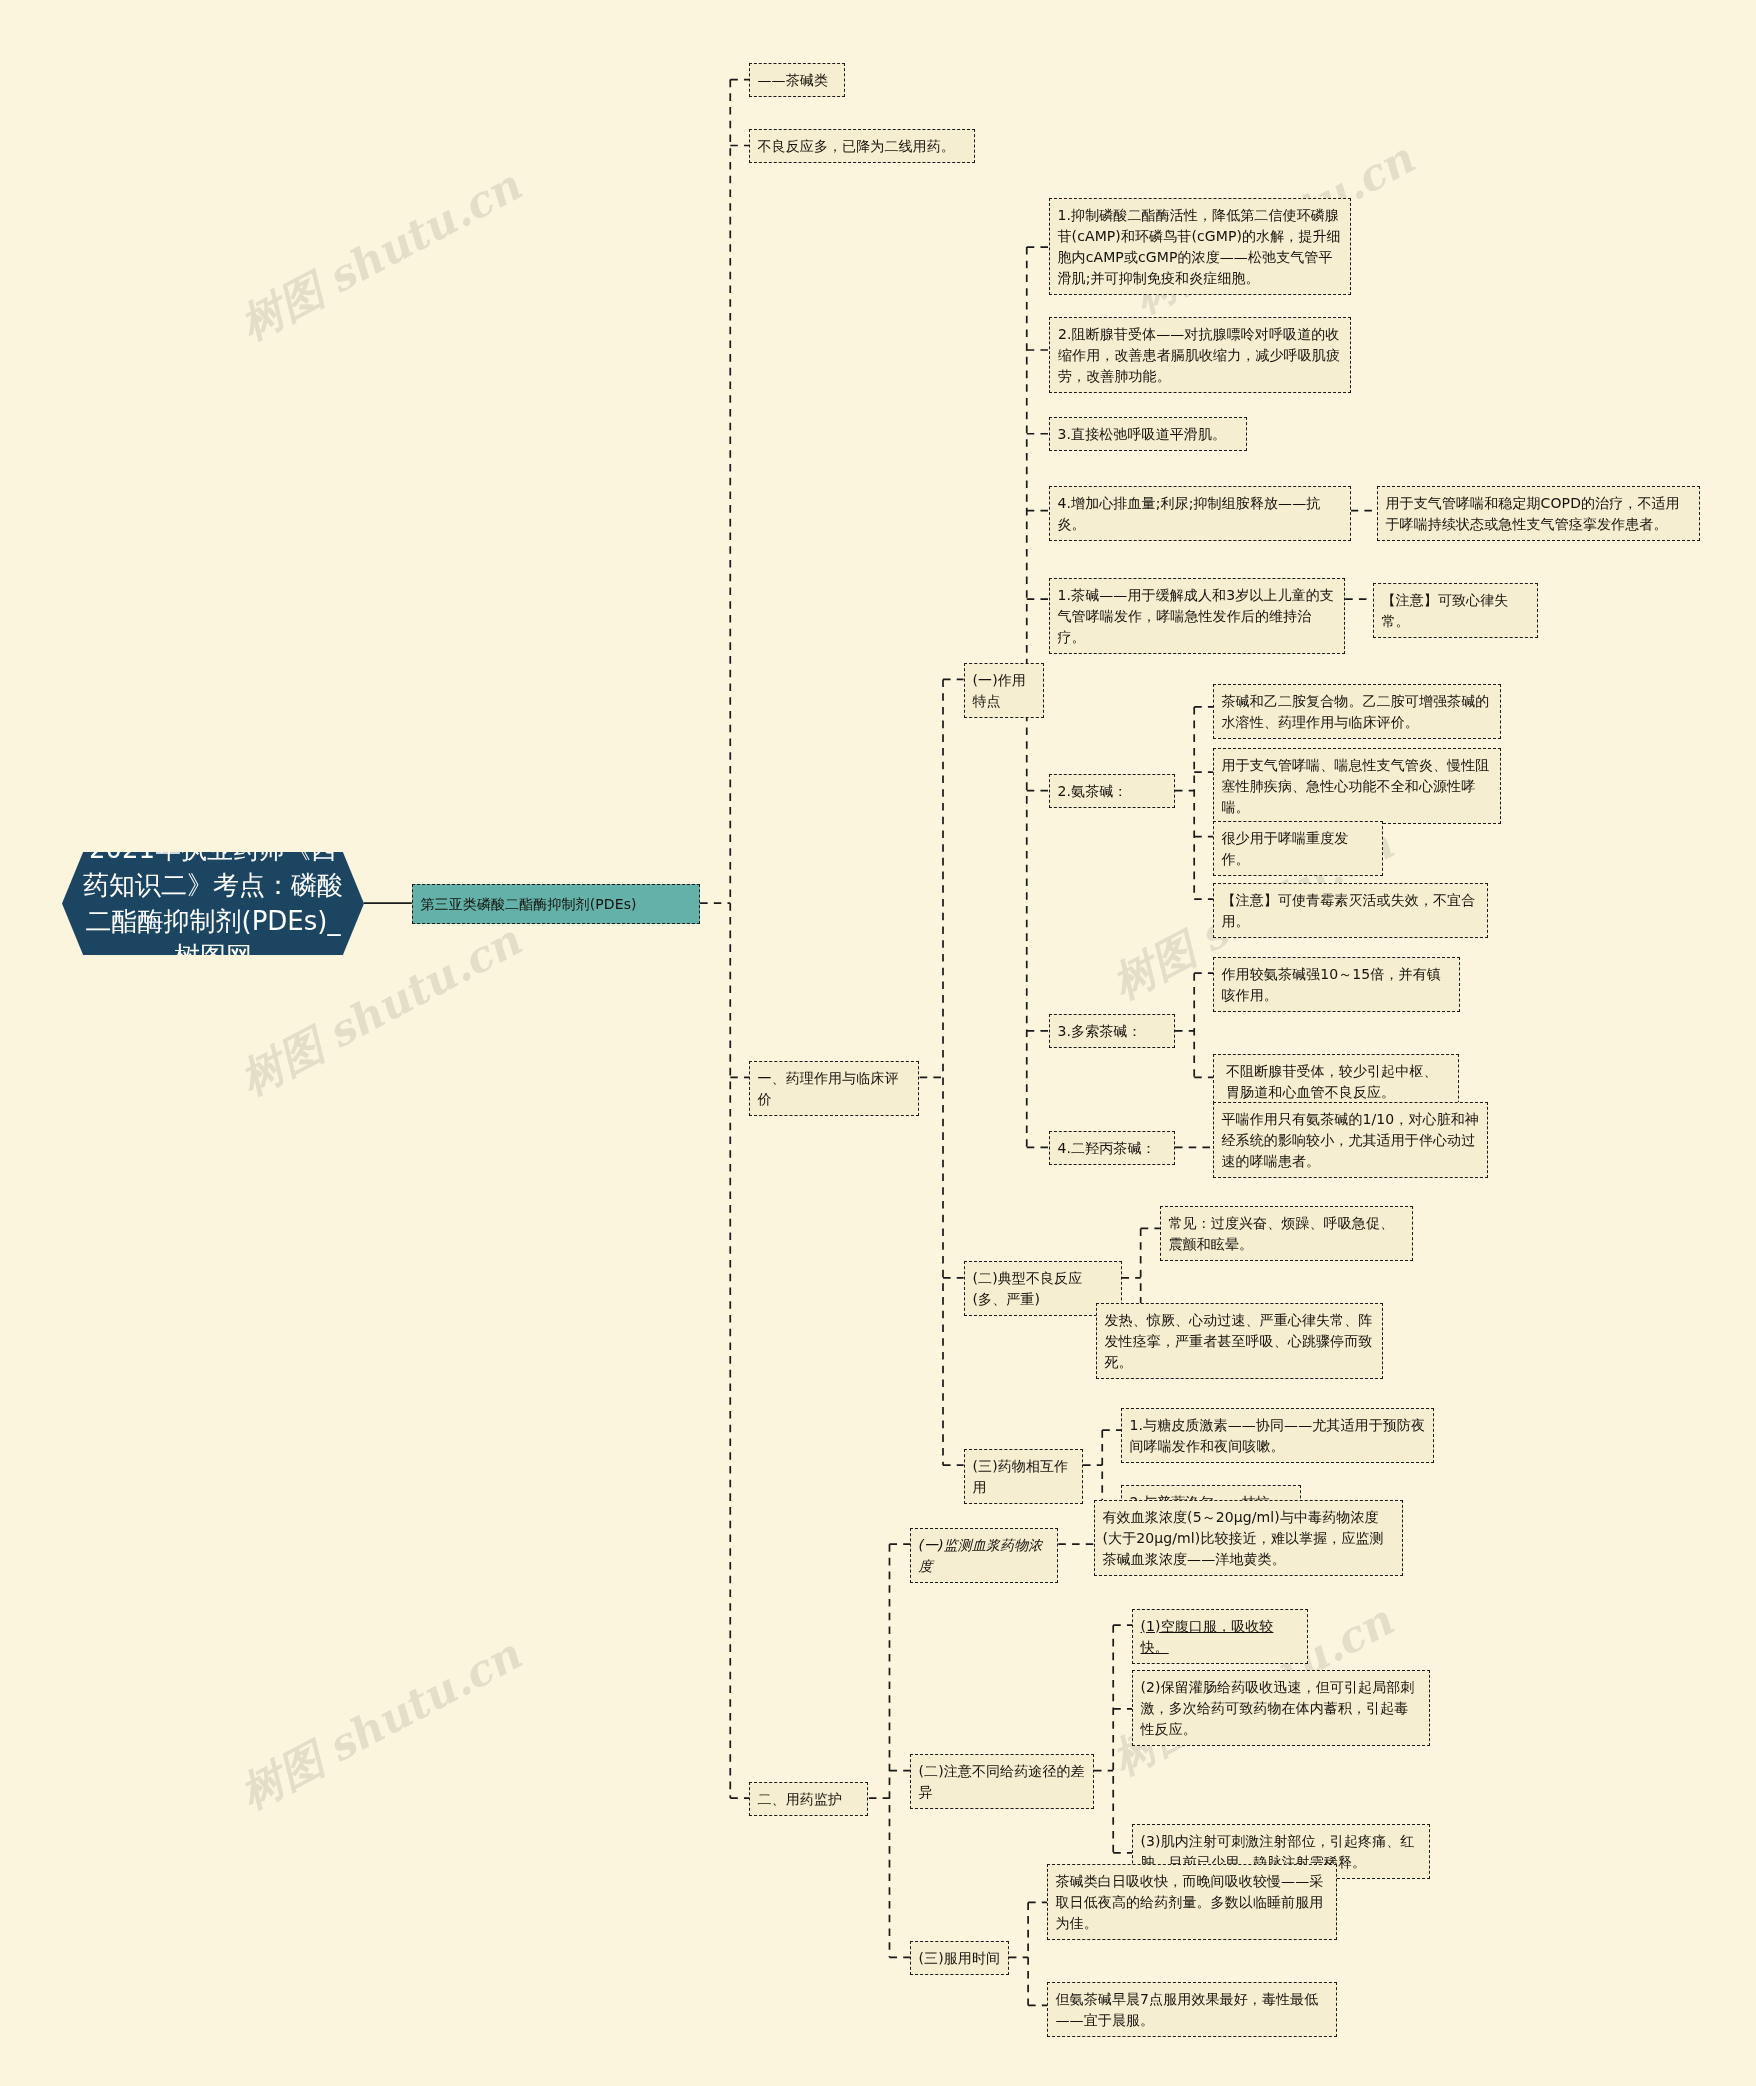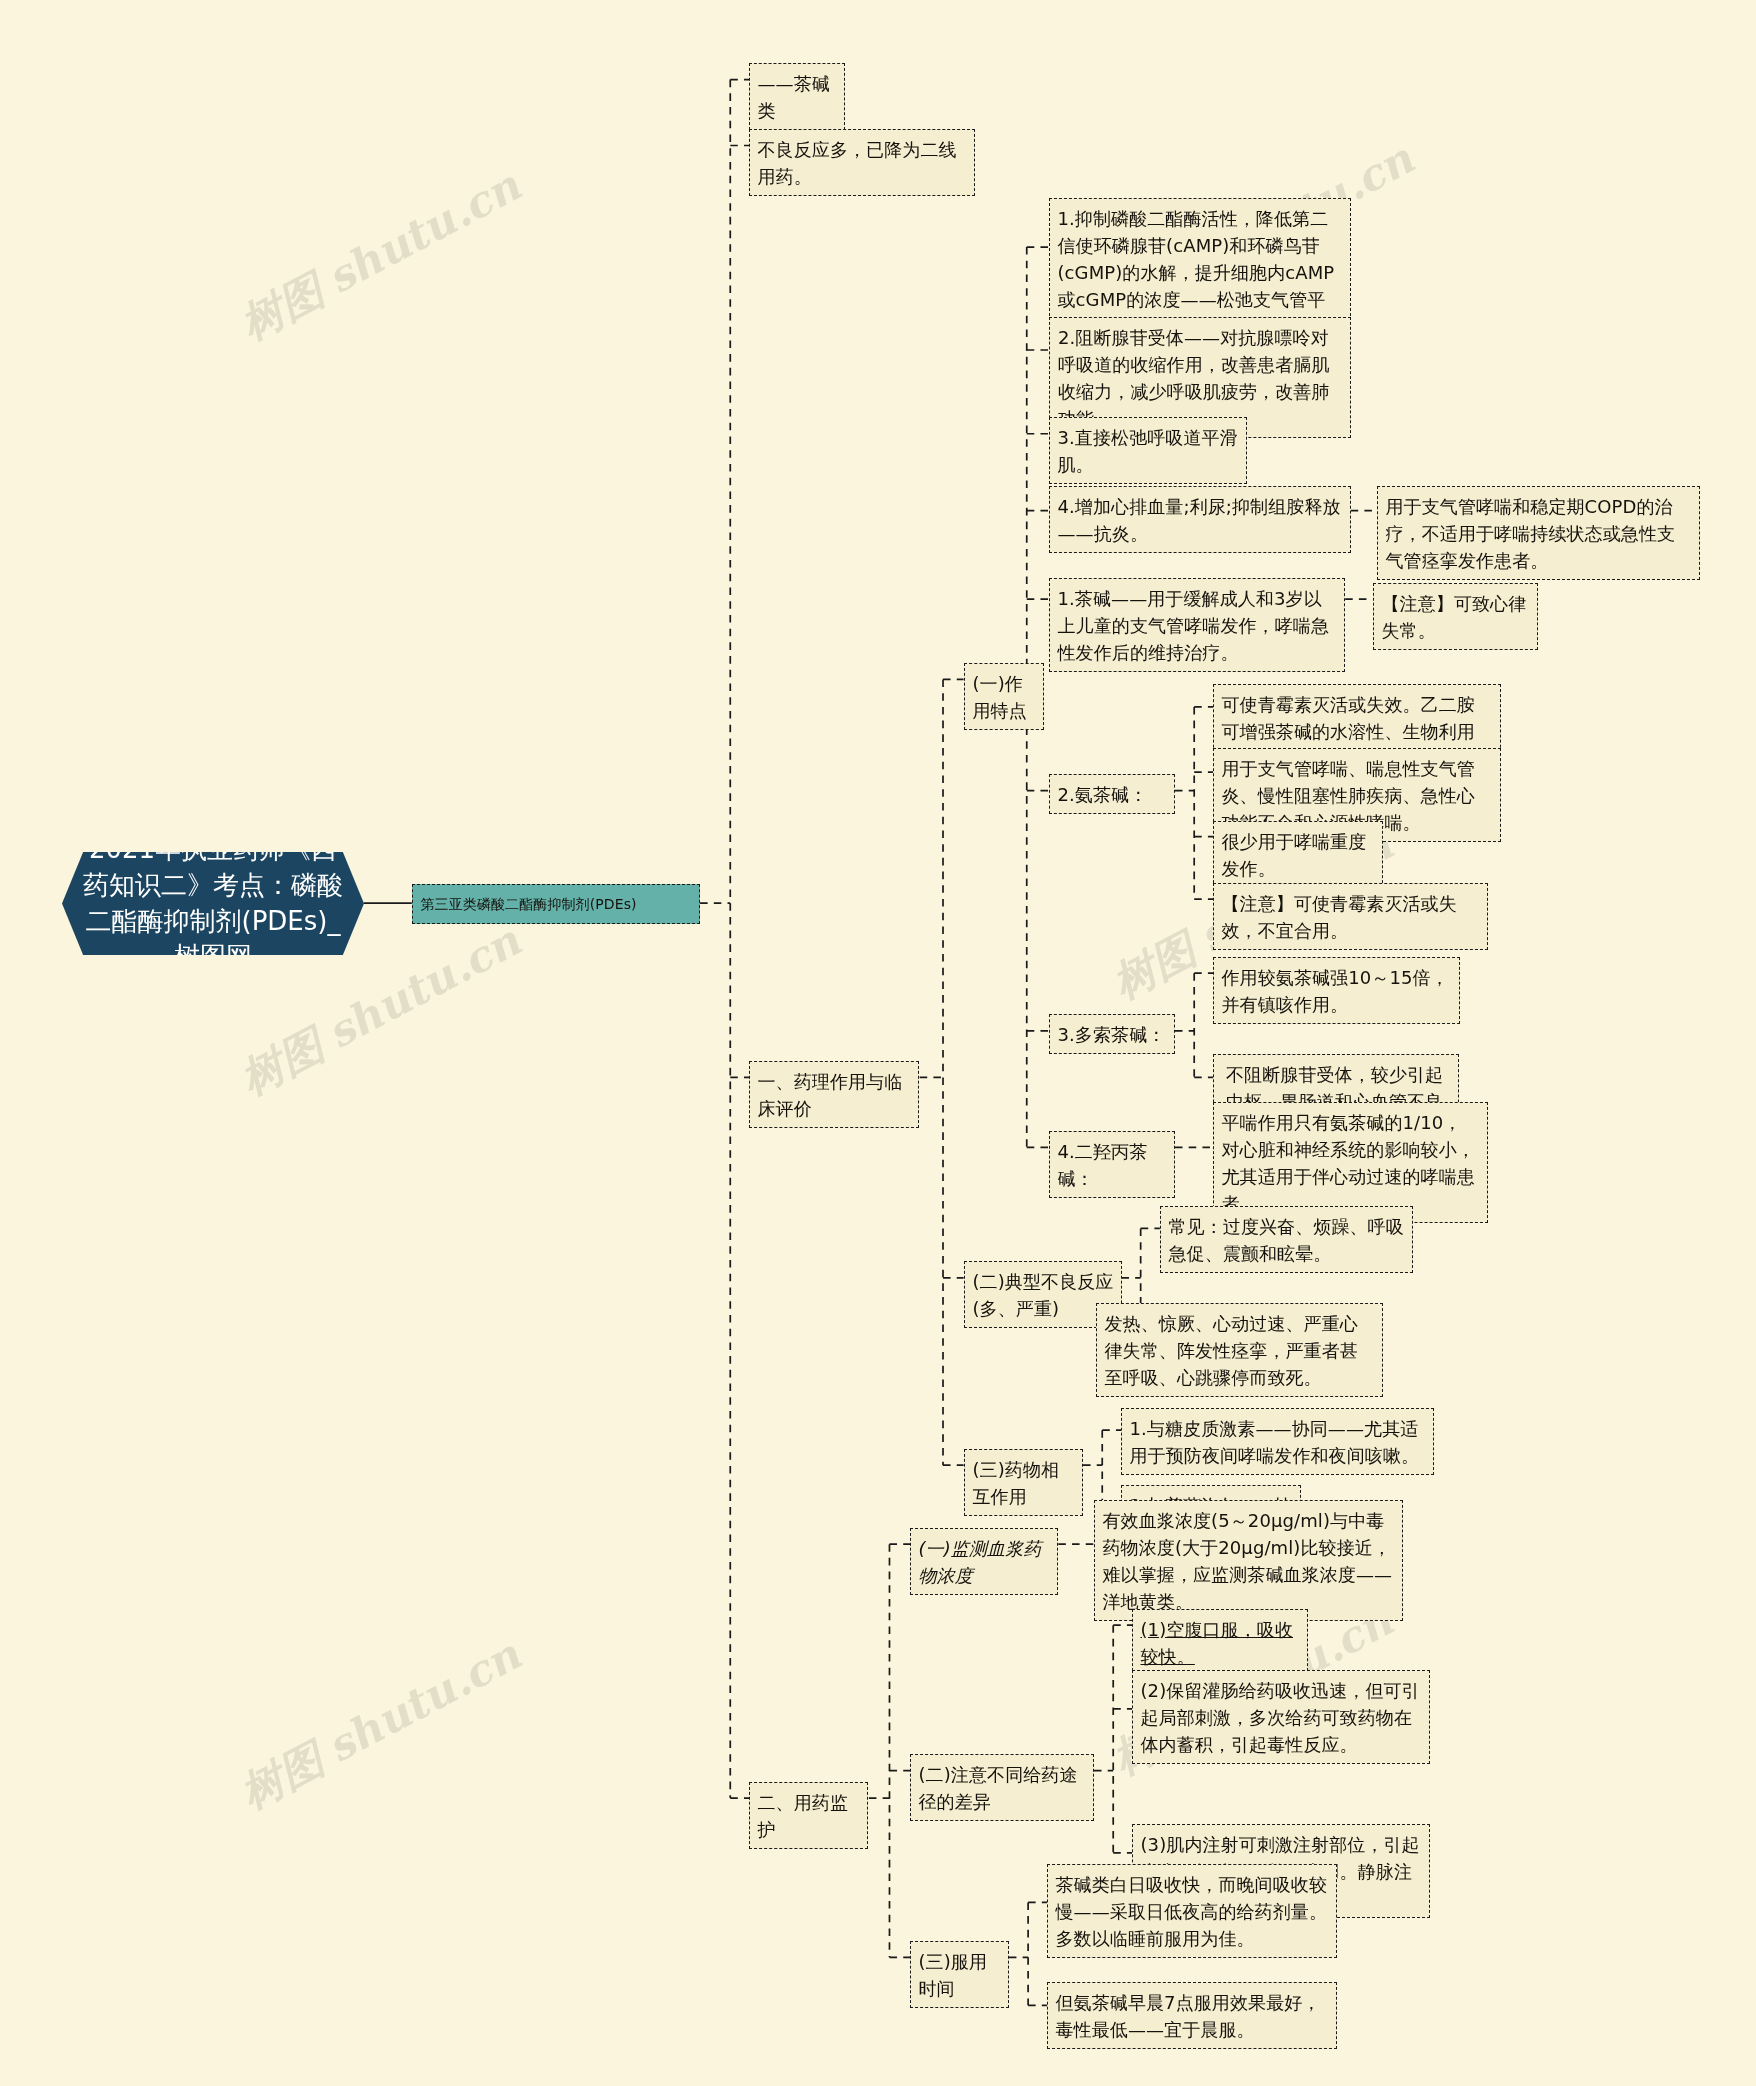"——茶碱类" .node { font-size: 18px -> 14px }
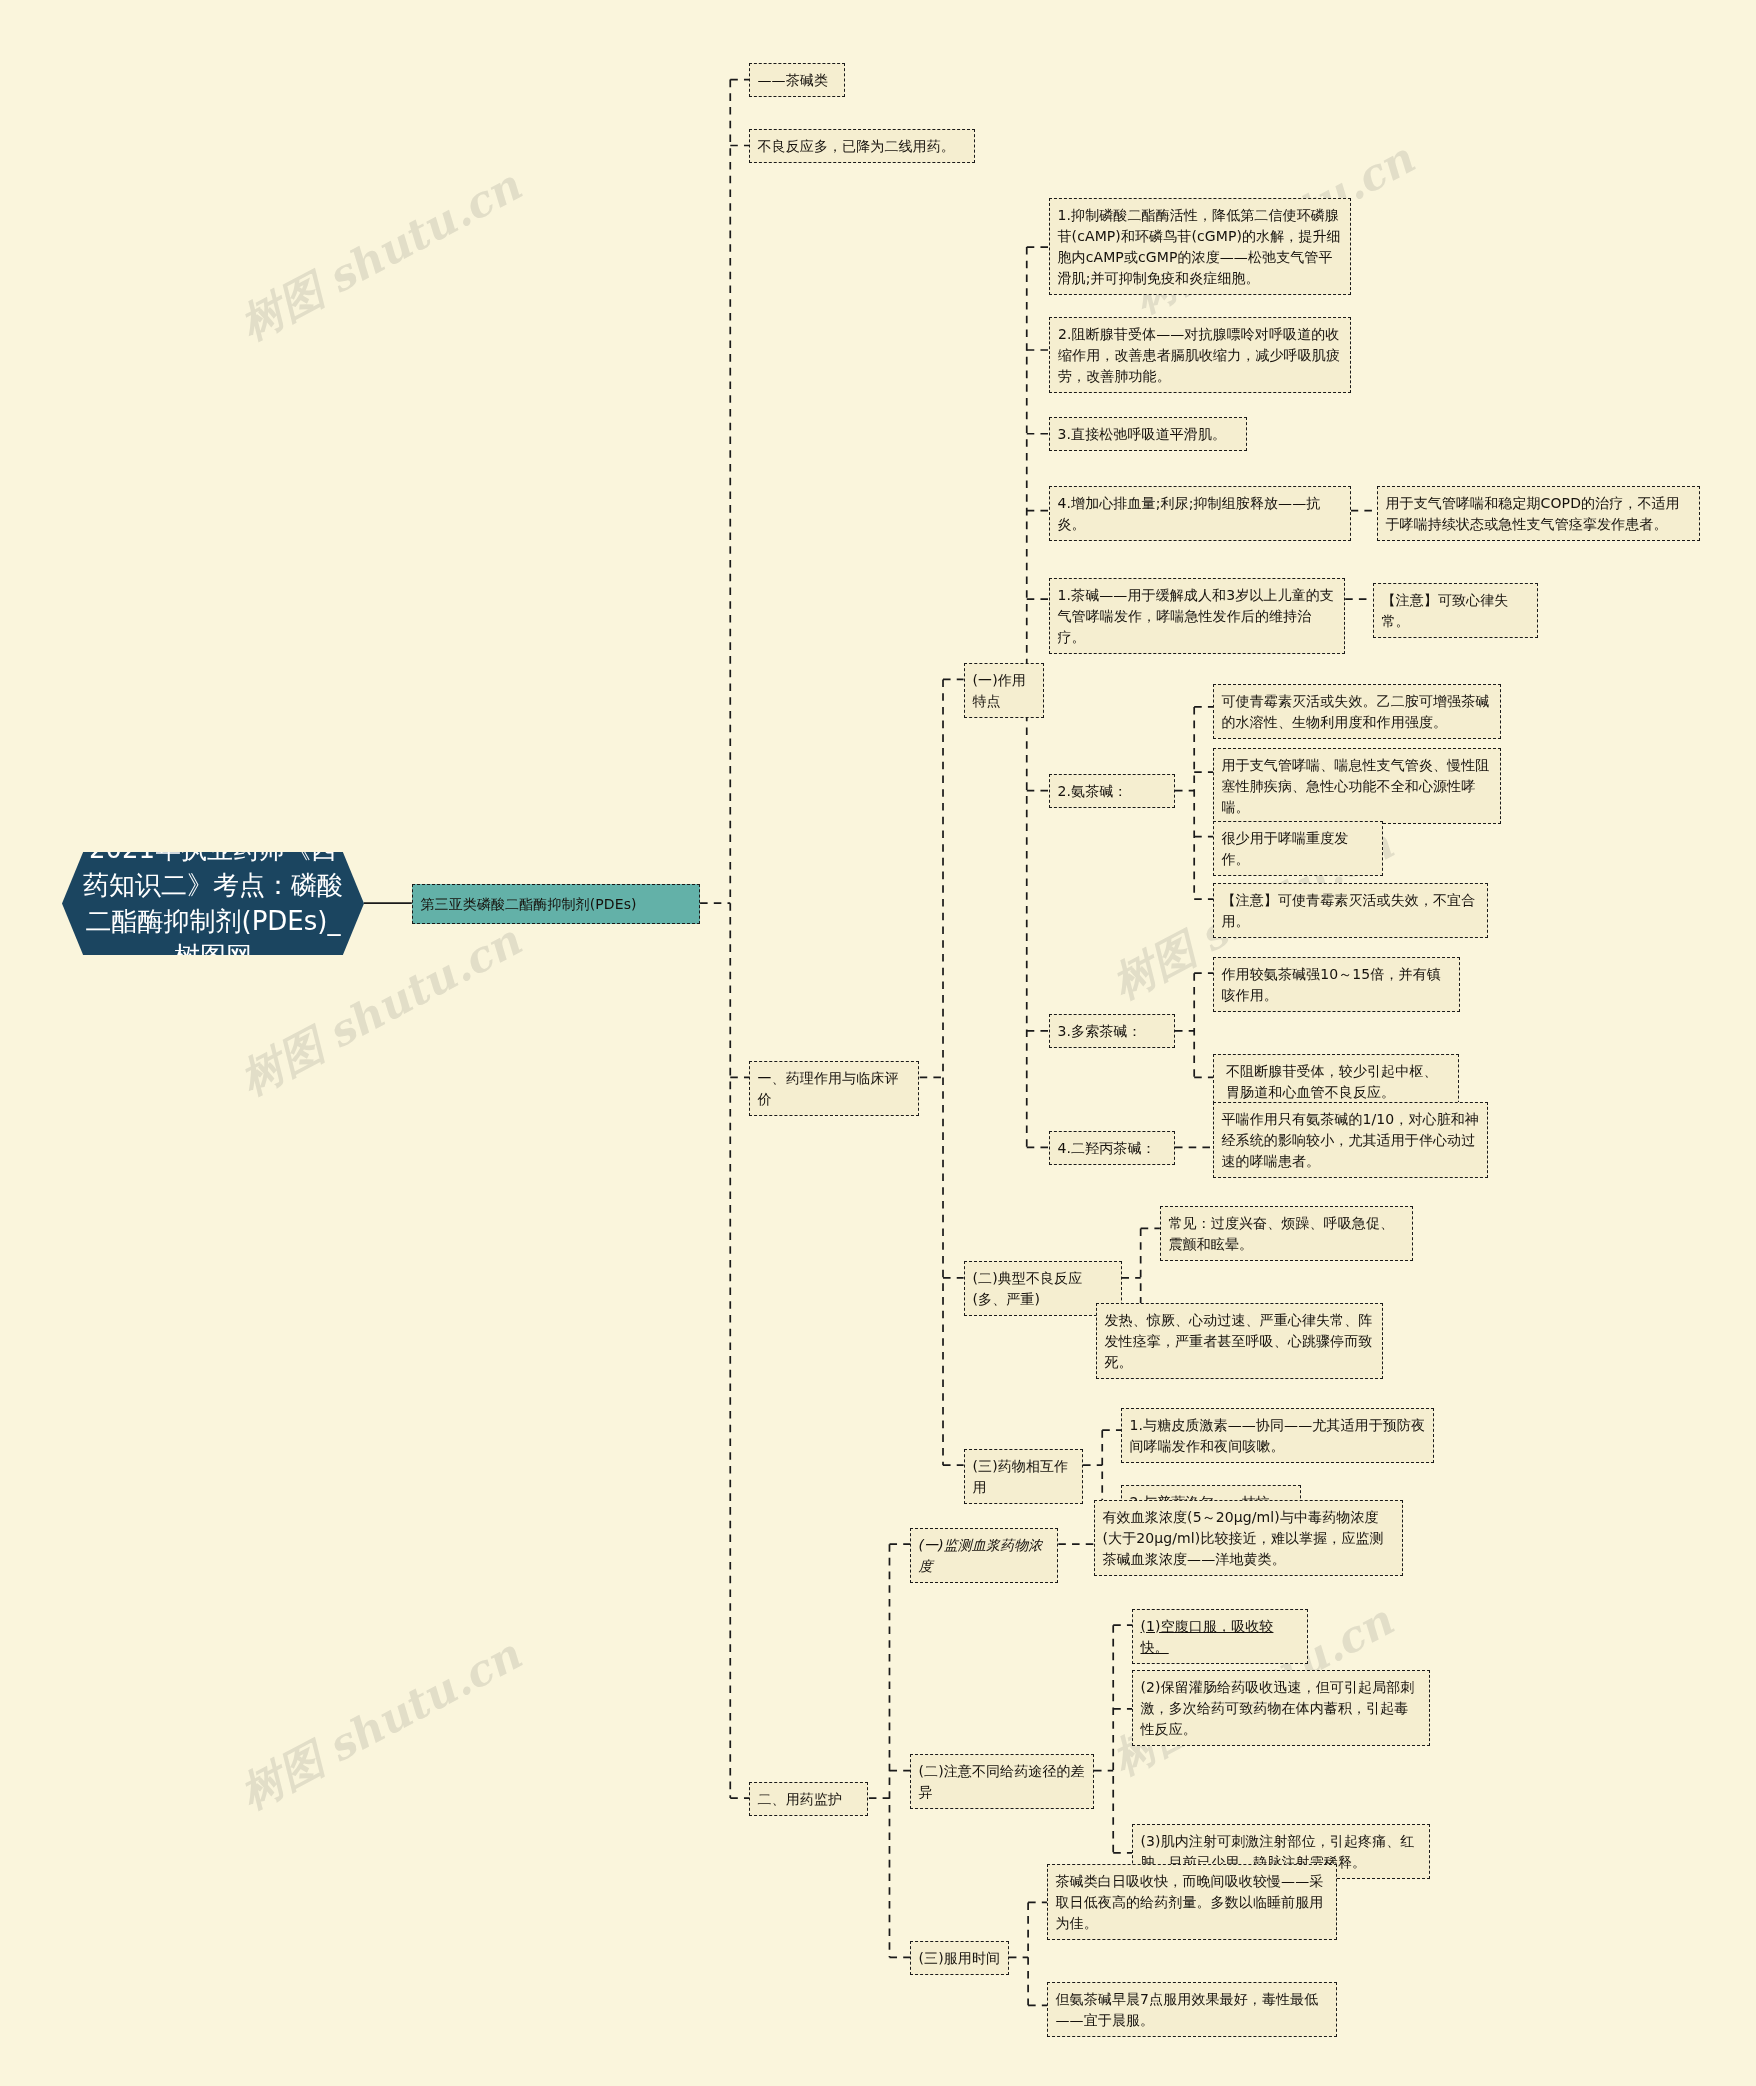"可使青霉素灭活或失效。乙二胺可增强茶碱的水溶性、生物利用度和作用强度。" span { text: 可使青霉素灭活或失效。乙二胺可增强茶碱的水溶性、生物利用度和作用强度 -> 茶碱和乙二胺复合物。乙二胺可增强茶碱的水溶性、药理作用与临床评价 }
